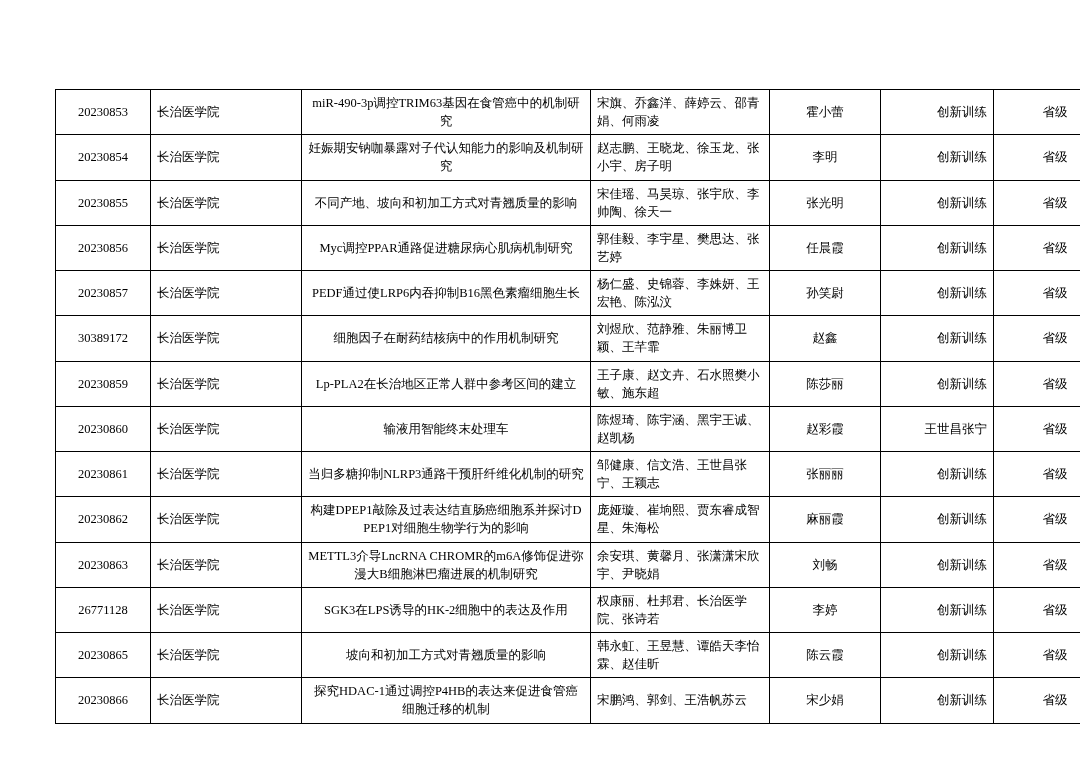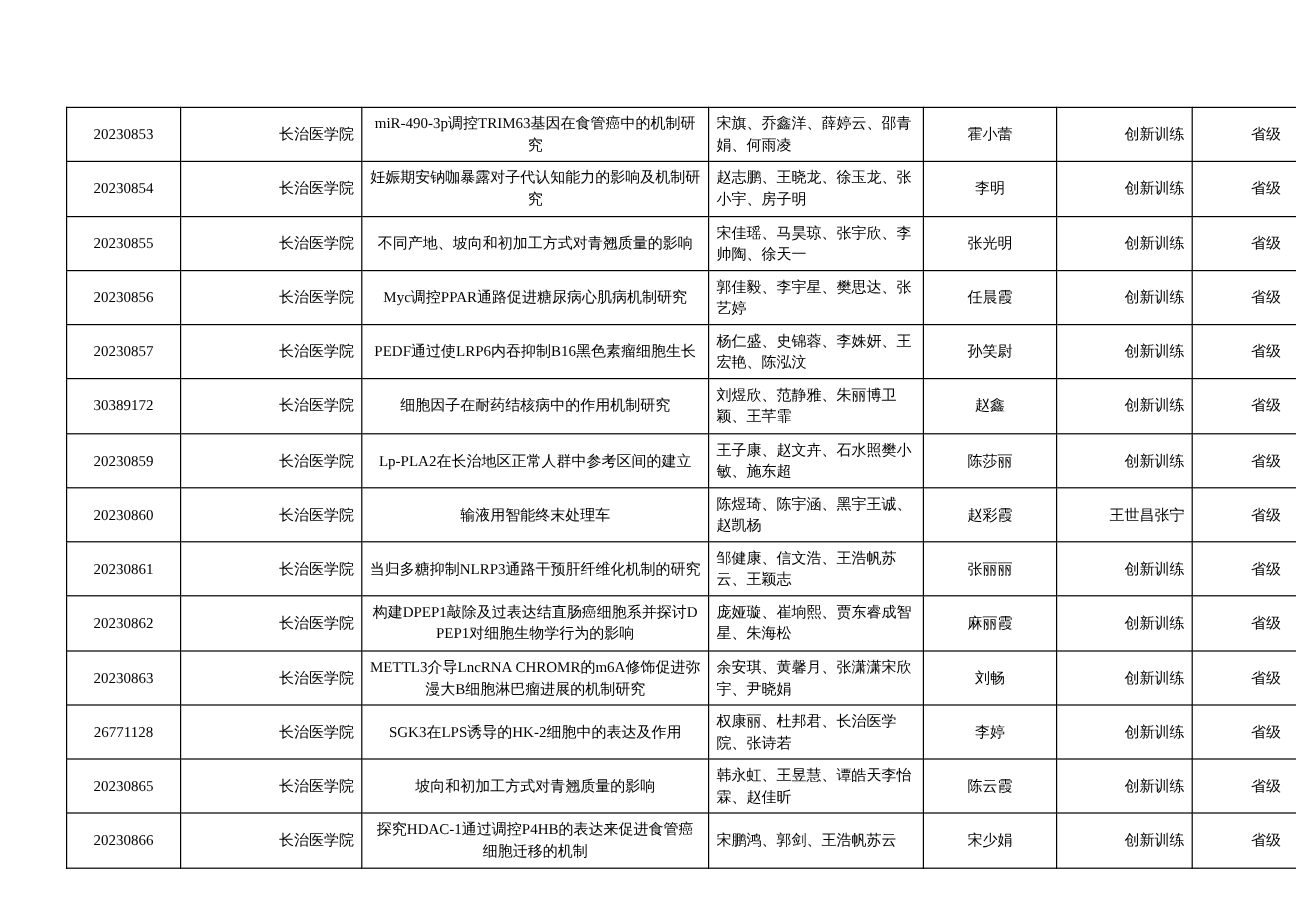"长治医学院" td.col-school { text-align: right -> left }
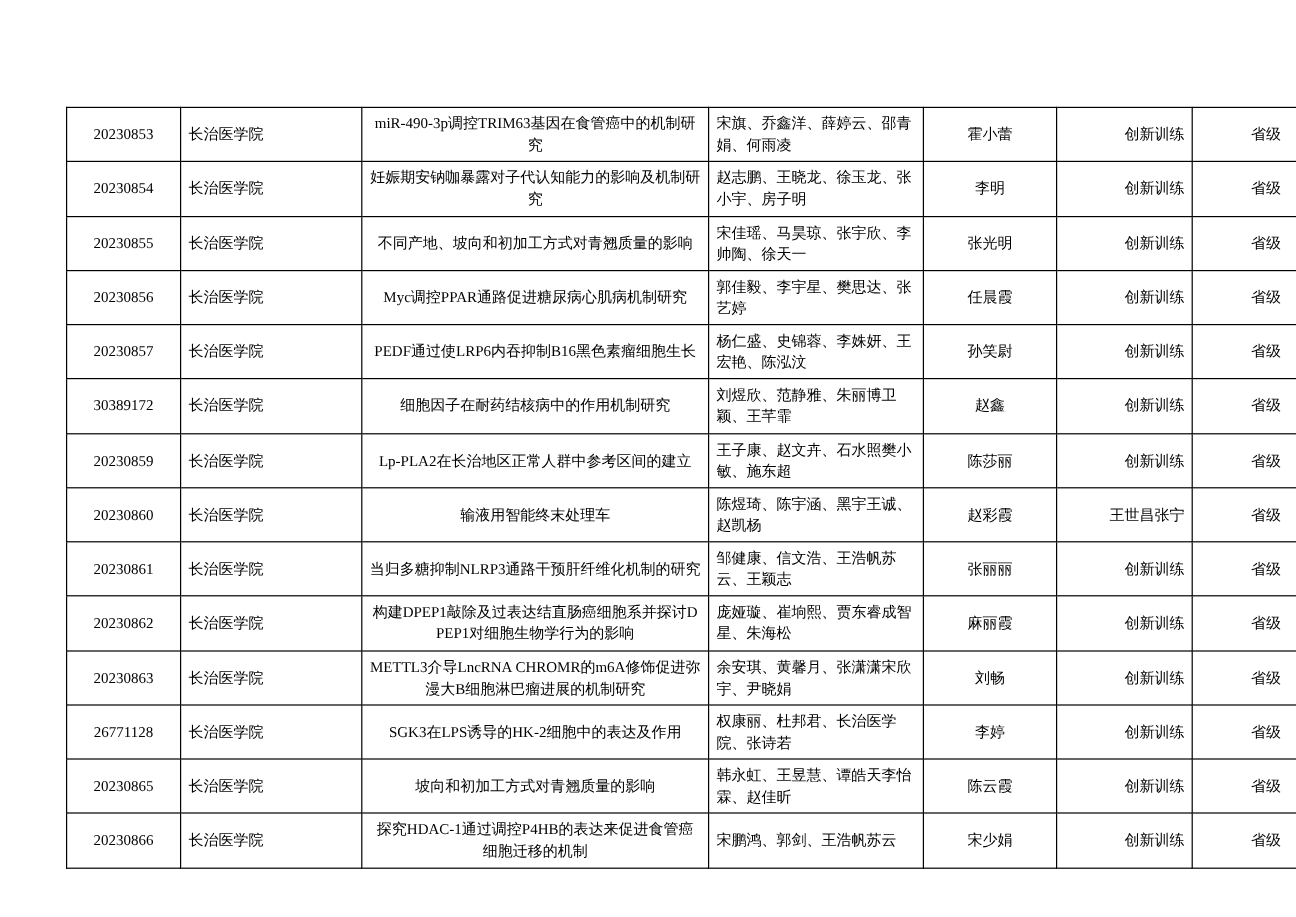"邹健康、信文浩、王浩帆苏云、王颖志" td.col-members { text: 浩帆苏云 -> 世昌张宁 }
